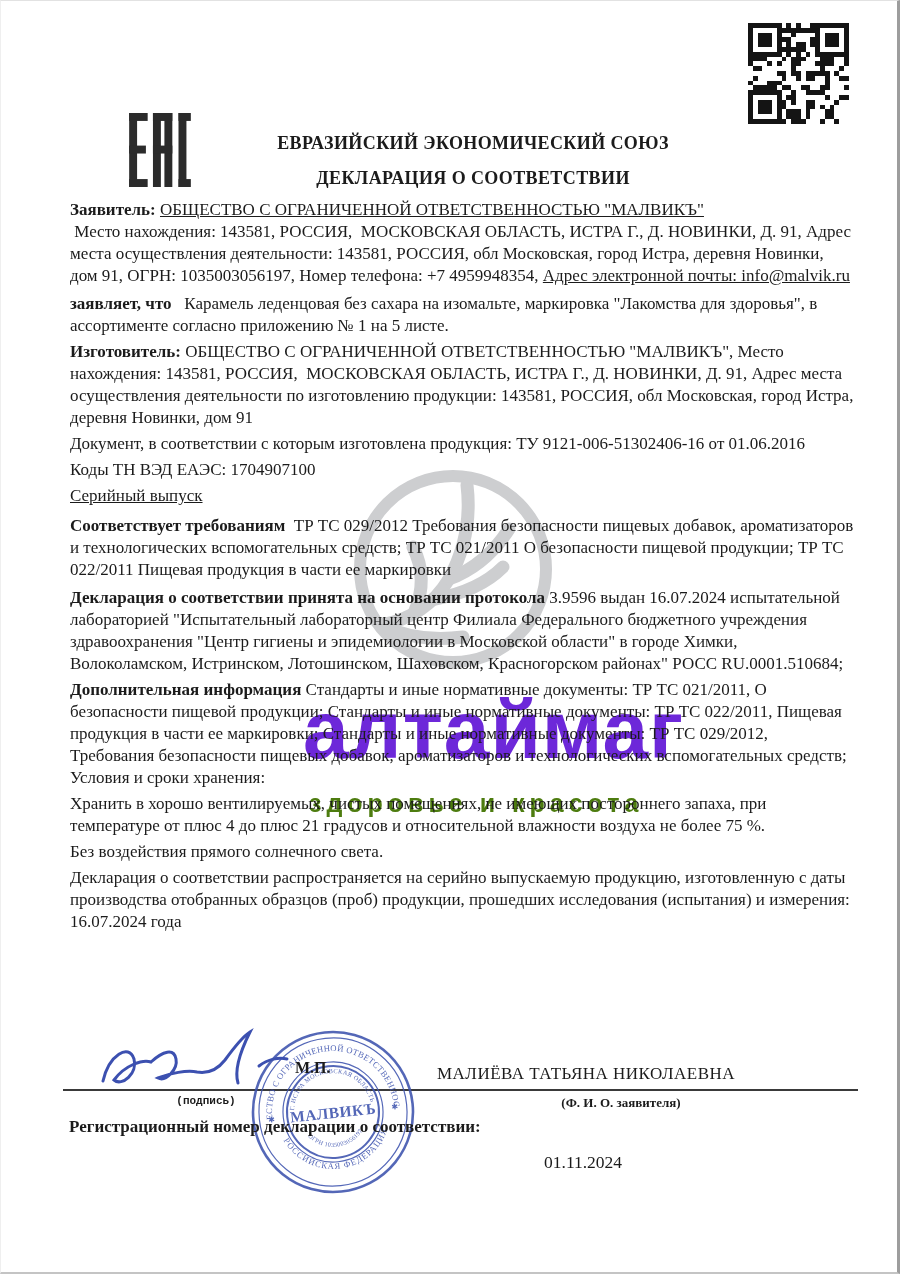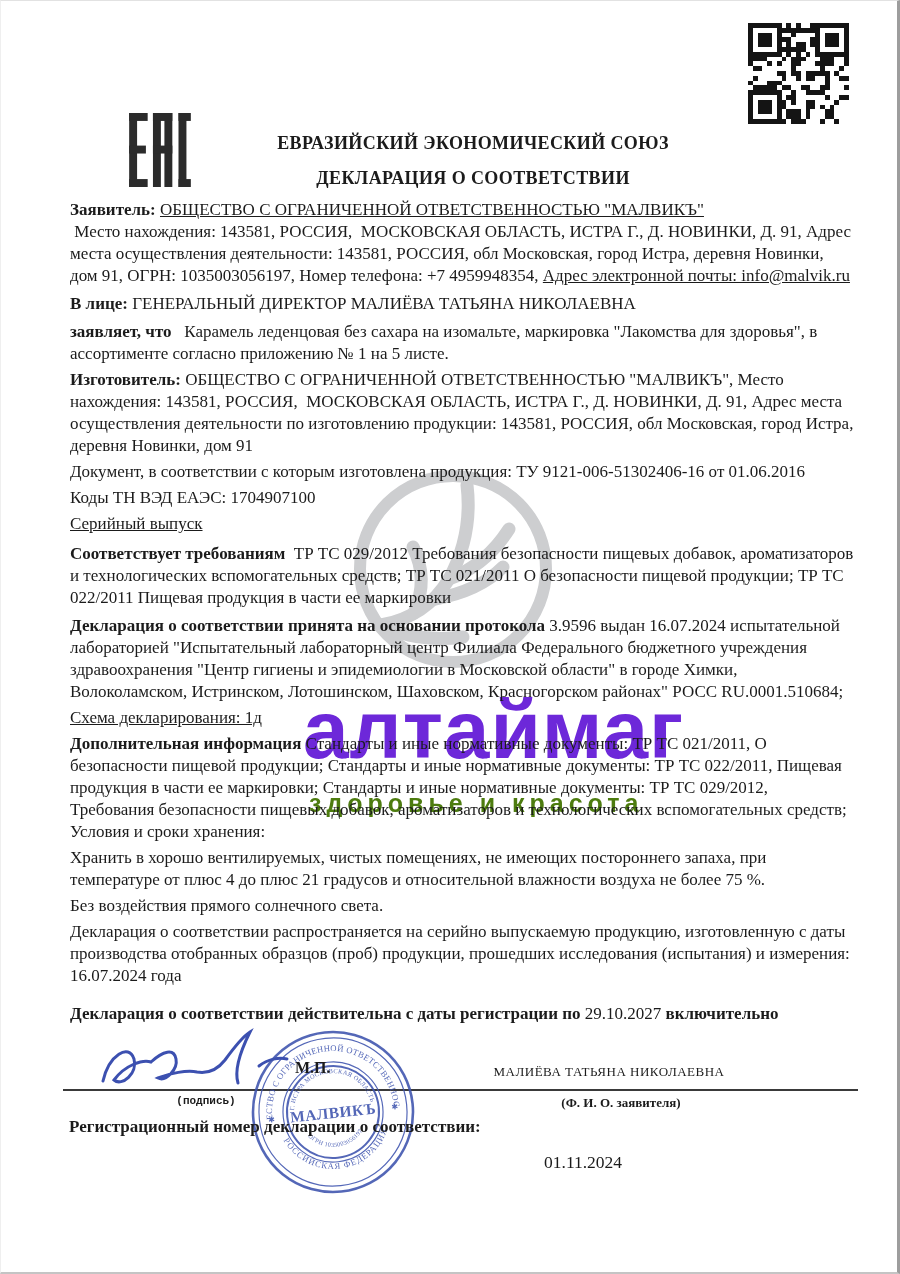"В лице: ГЕНЕРАЛЬНЫЙ ДИРЕКТОР МАЛИЁВА" p.mt6 { html: <p><span>В лице: </span><span>ГЕНЕРАЛЬНЫЙ ДИРЕКТОР МАЛИЁВА ТАТЬЯНА НИКОЛАЕВНА</span></p> -> none }
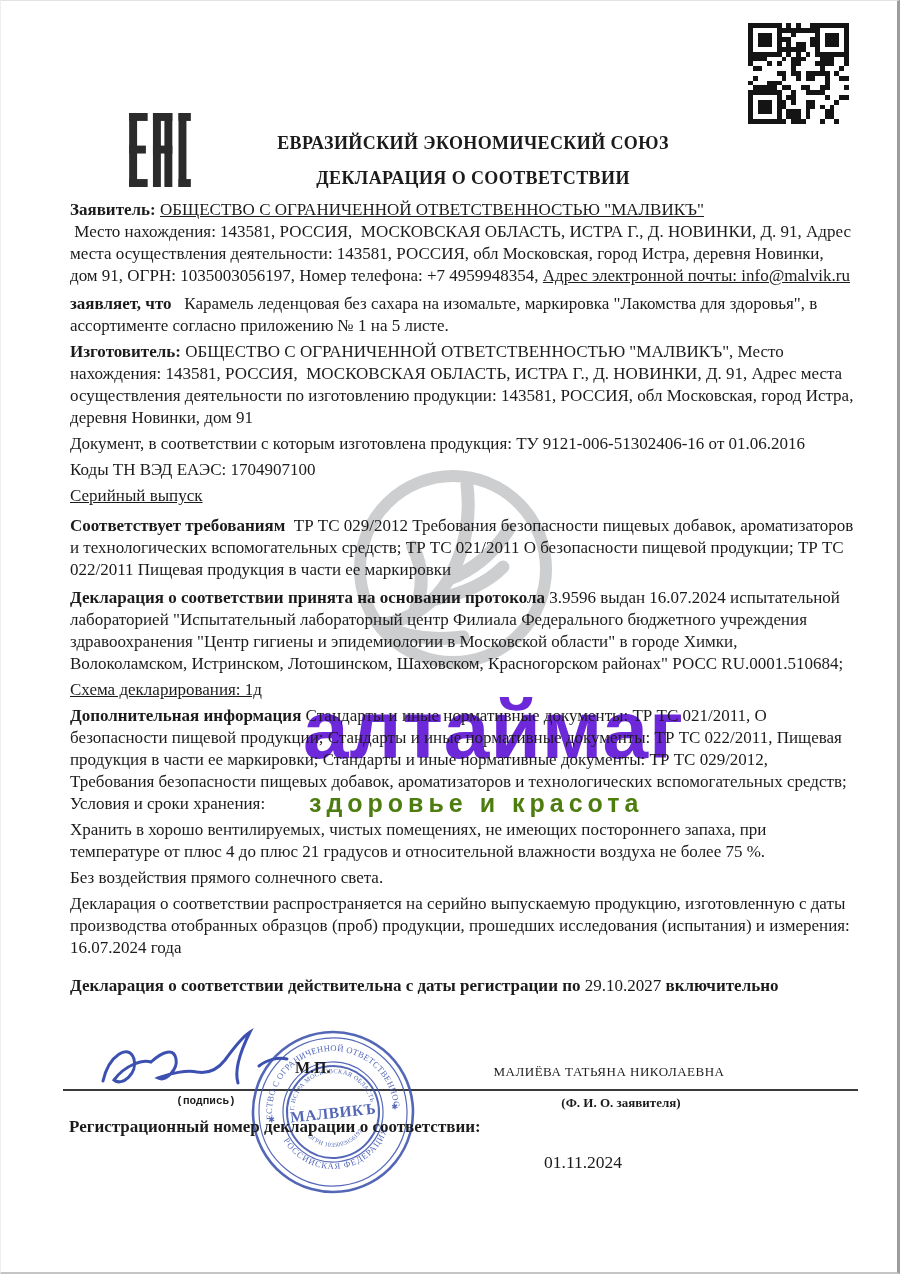"Схема декларирования: 1д" p { html: <p><span>Схема декларирования: 1д</span></p> -> none }
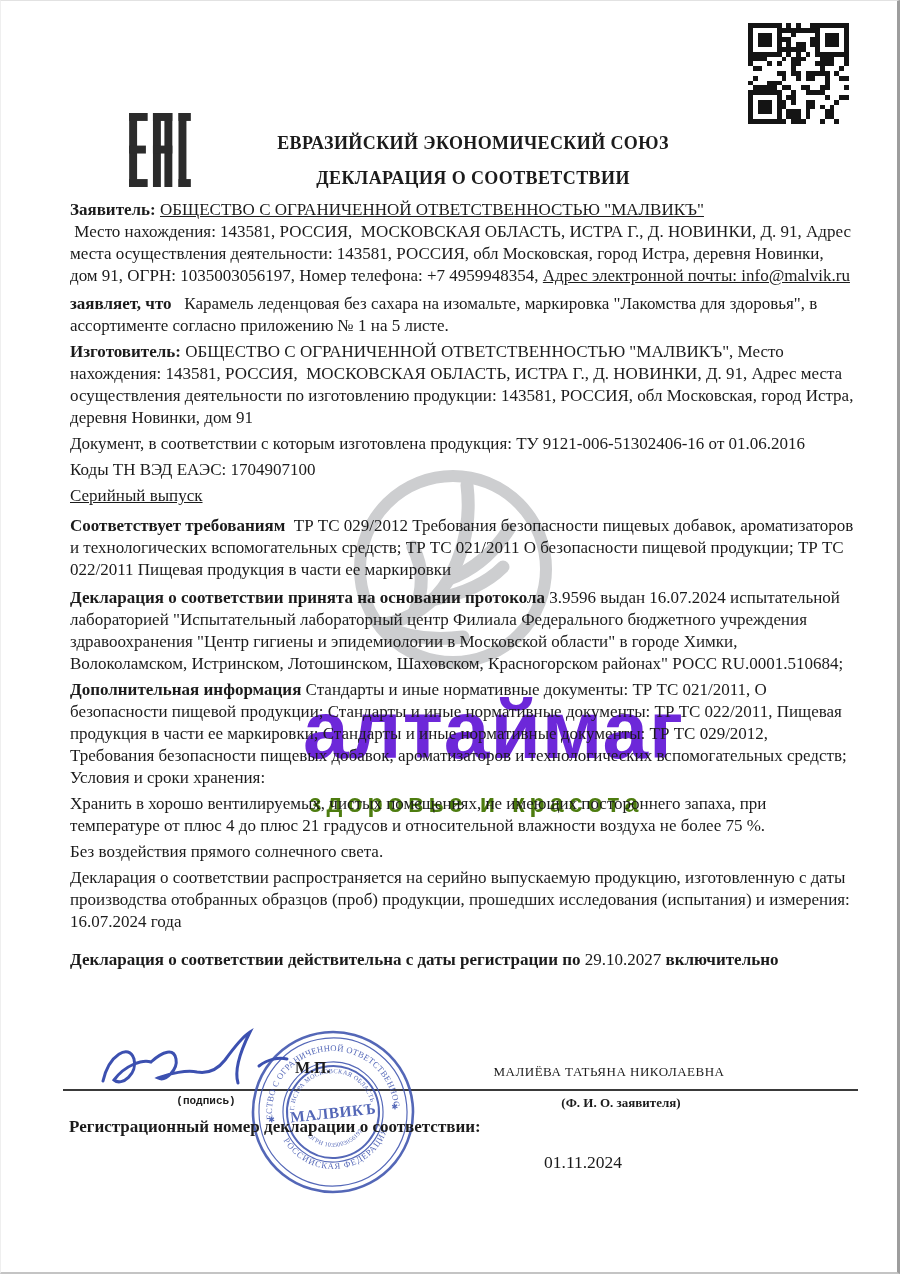"Декларация о соответствии действительна" p.mt16 { html: <p><span>Декларация о соответствии действительна с даты регистрации по </span><span>29.10.2027</span><span> включительно</span></p> -> none }
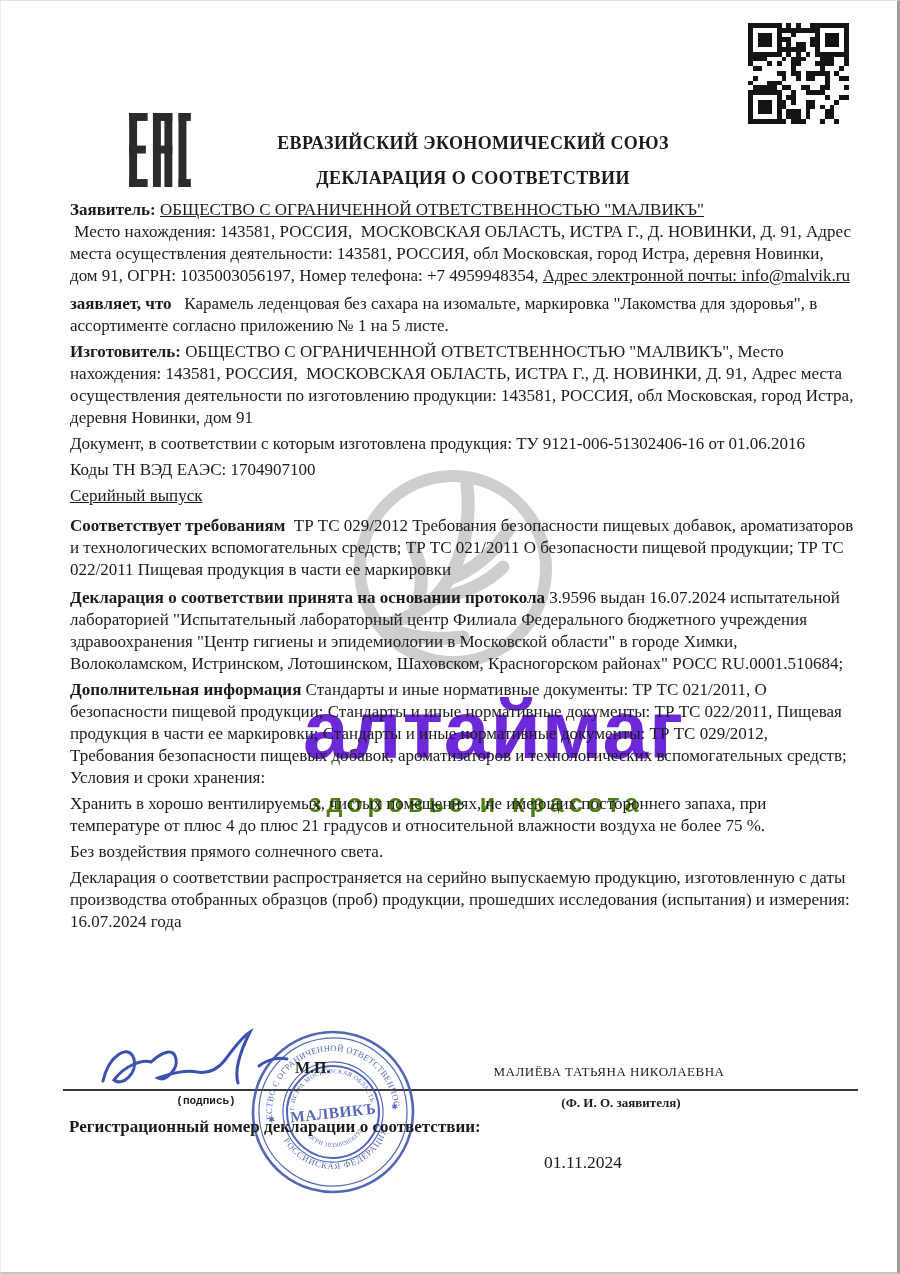"МАЛИЁВА ТАТЬЯНА НИКОЛАЕВНА" .fio { font-size: 13px -> 17px; left: 443px -> 420px }
